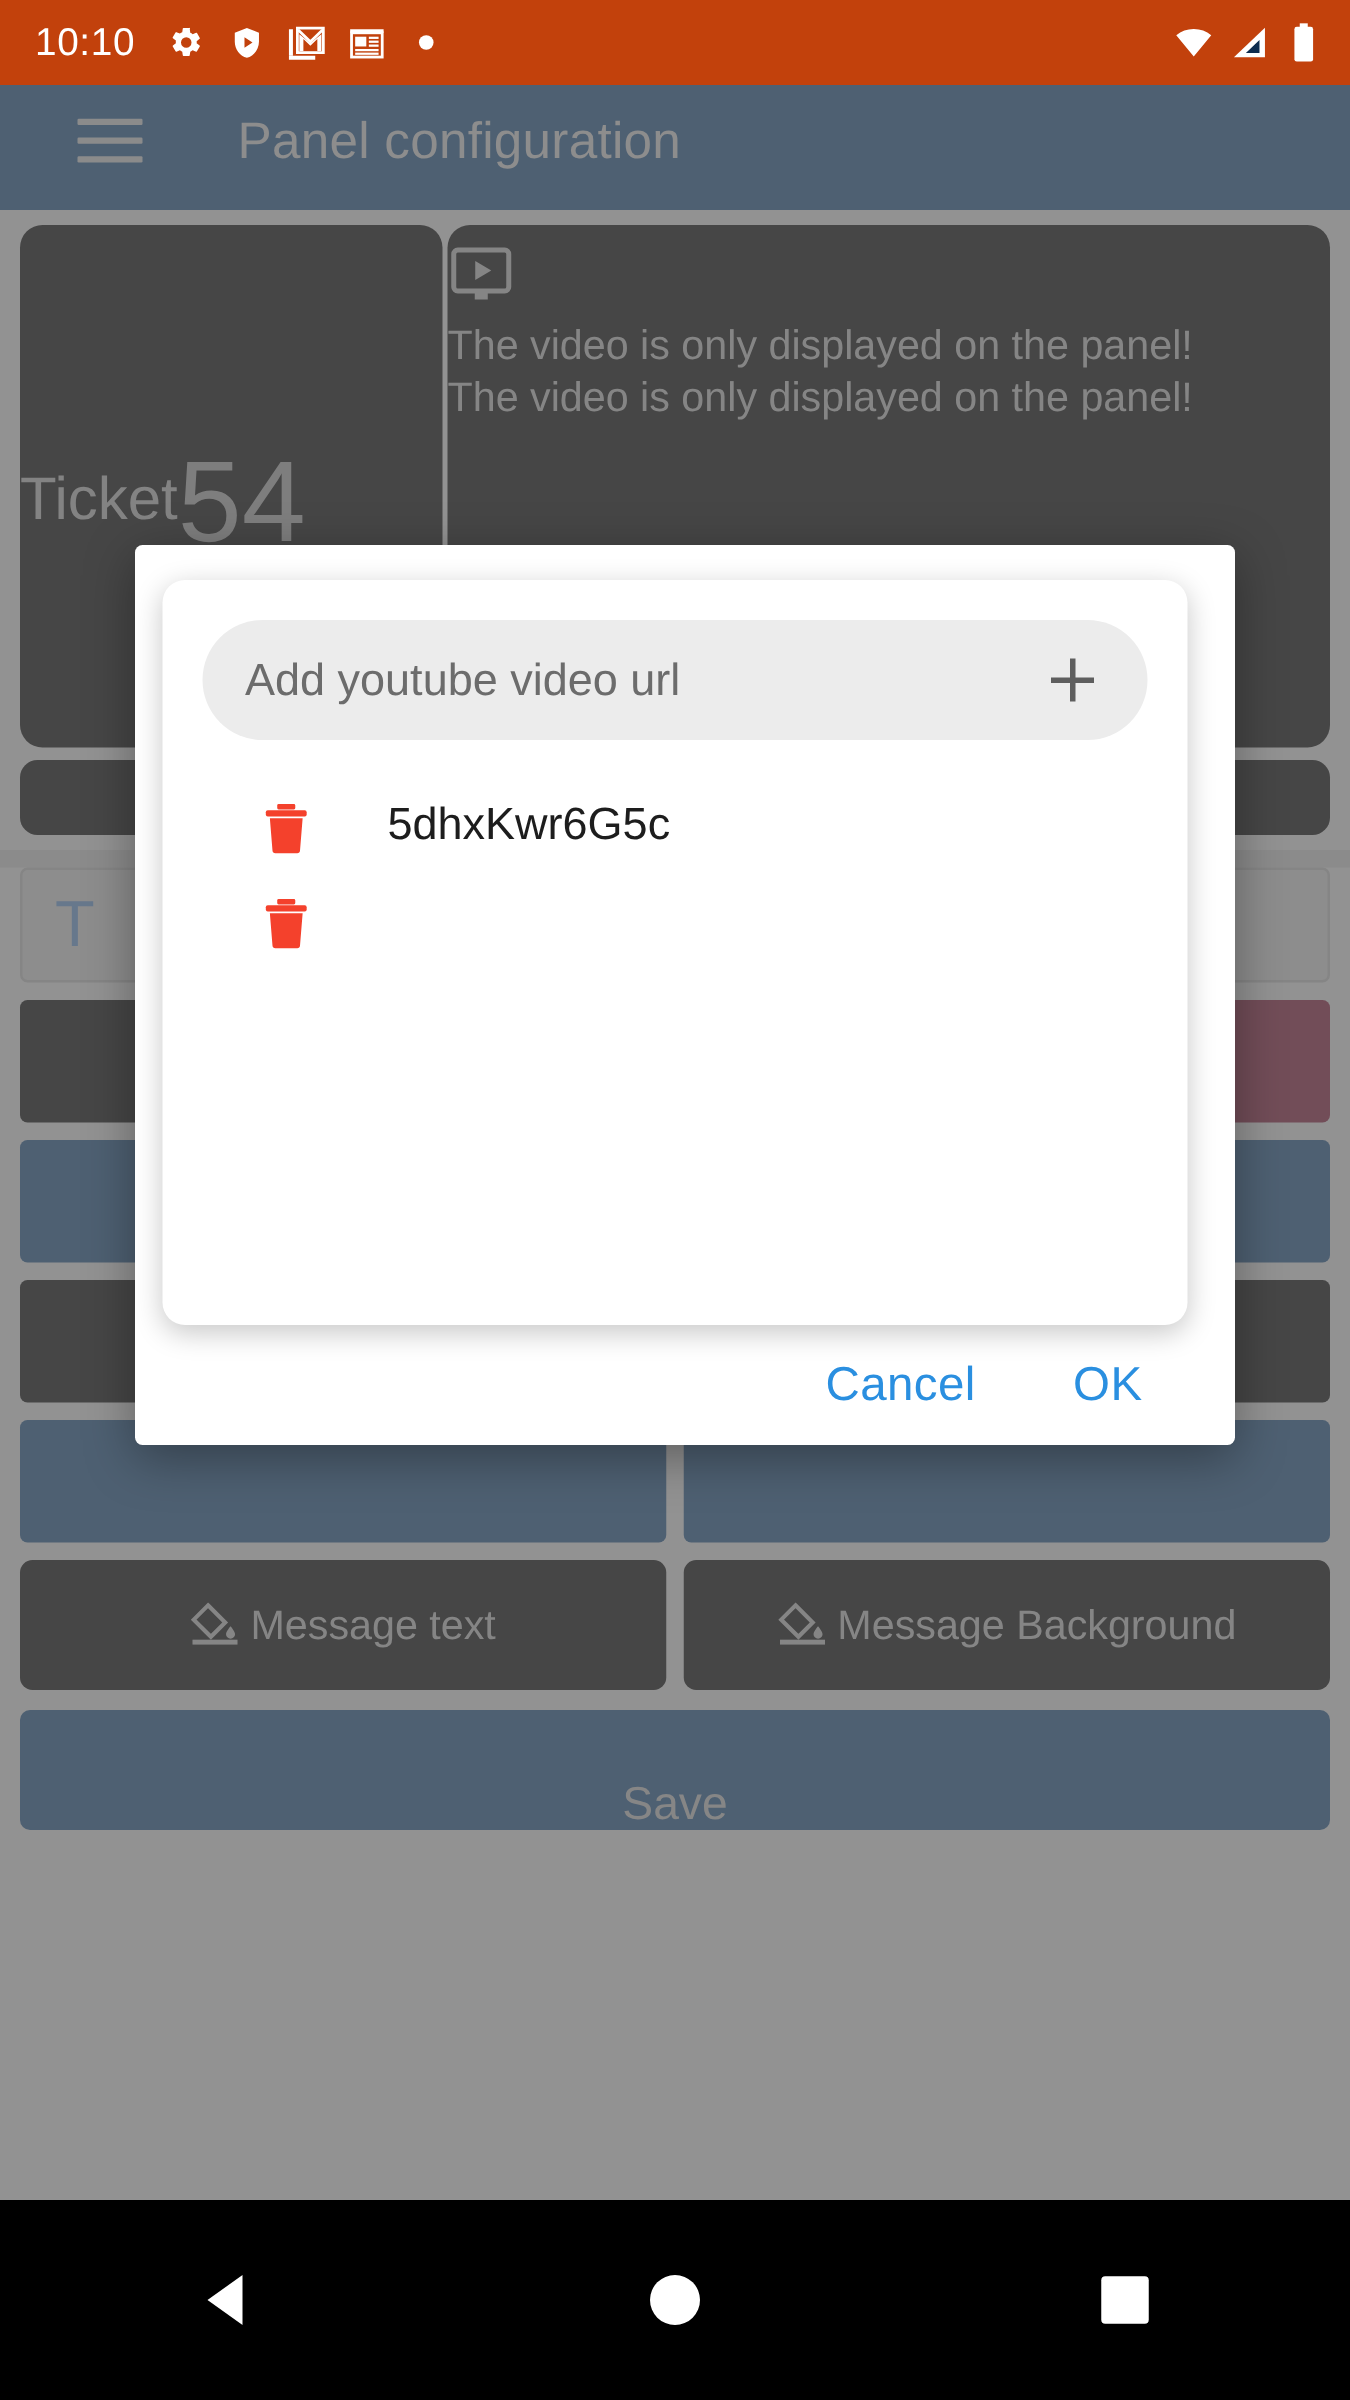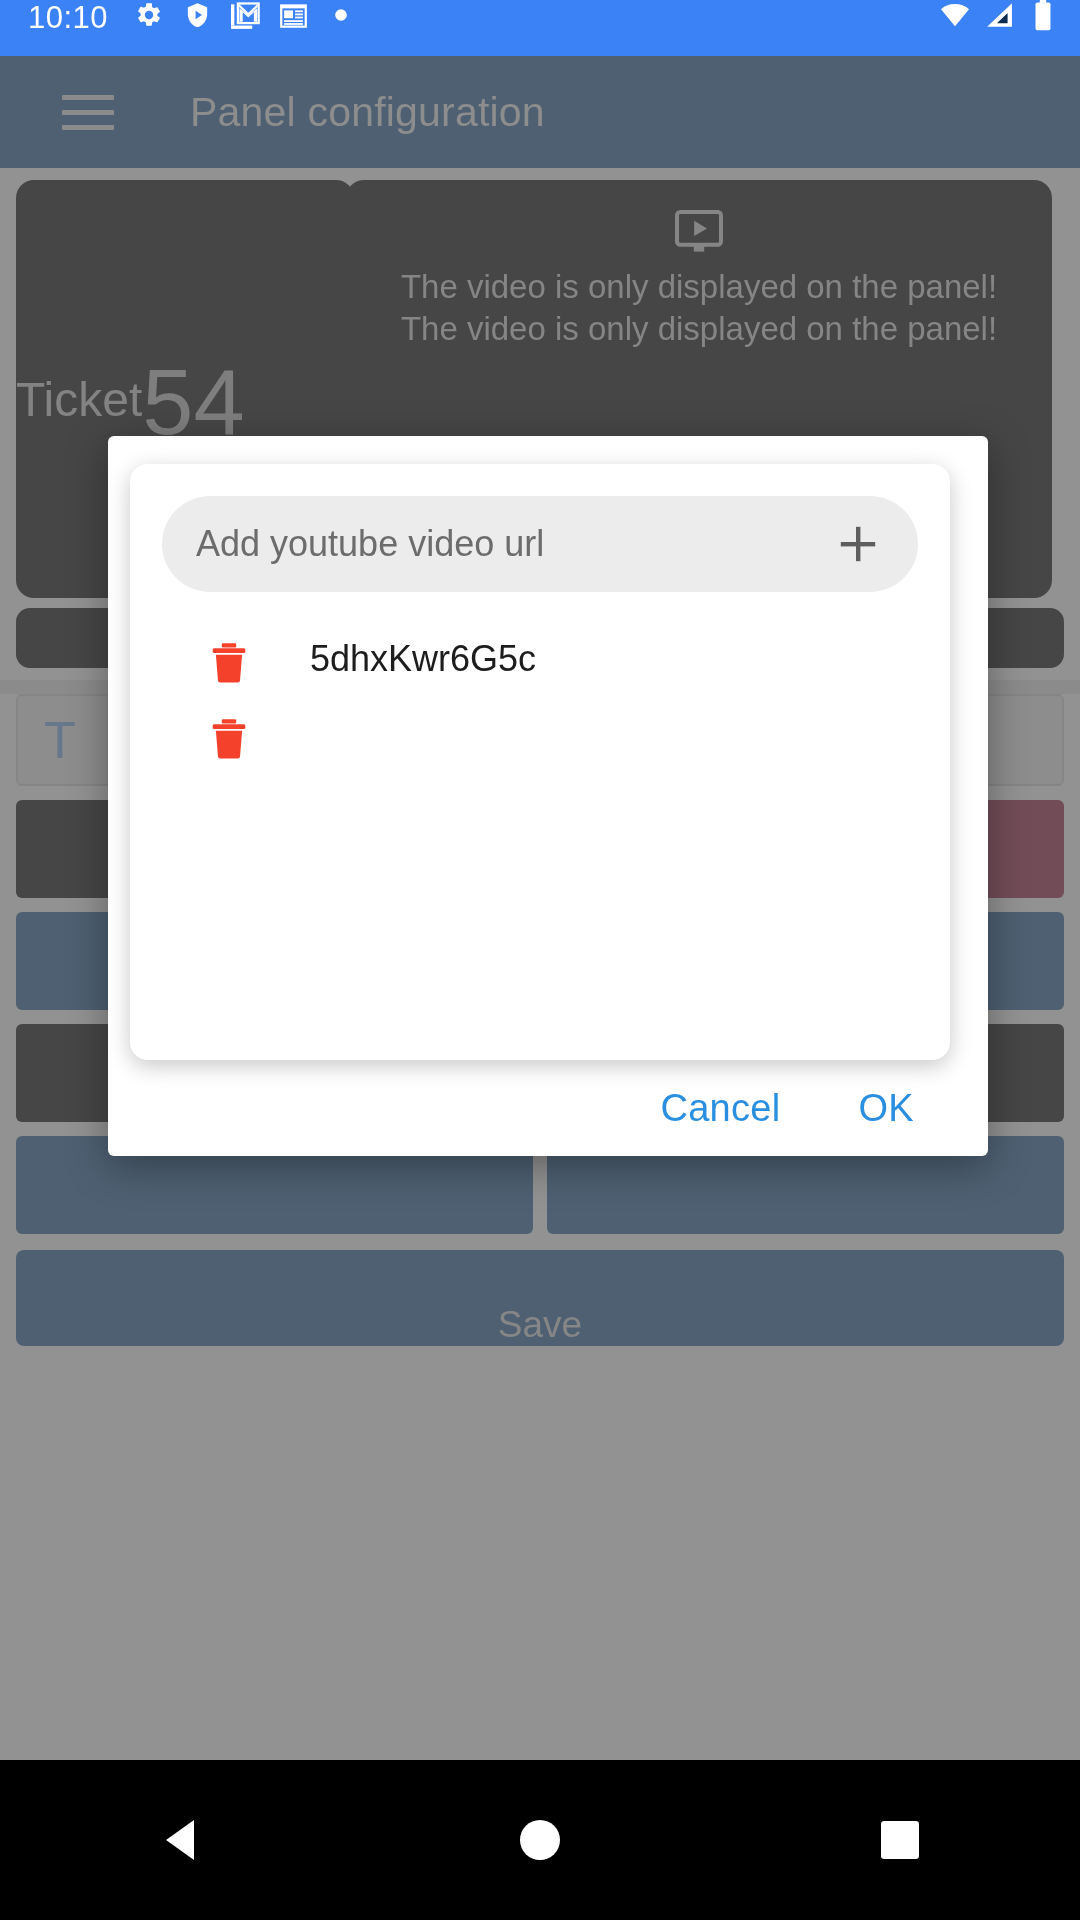"10:10" #status-bar { align-items: none -> center; background: #3b82f6 -> #c2410c; height: 56px -> 68px }
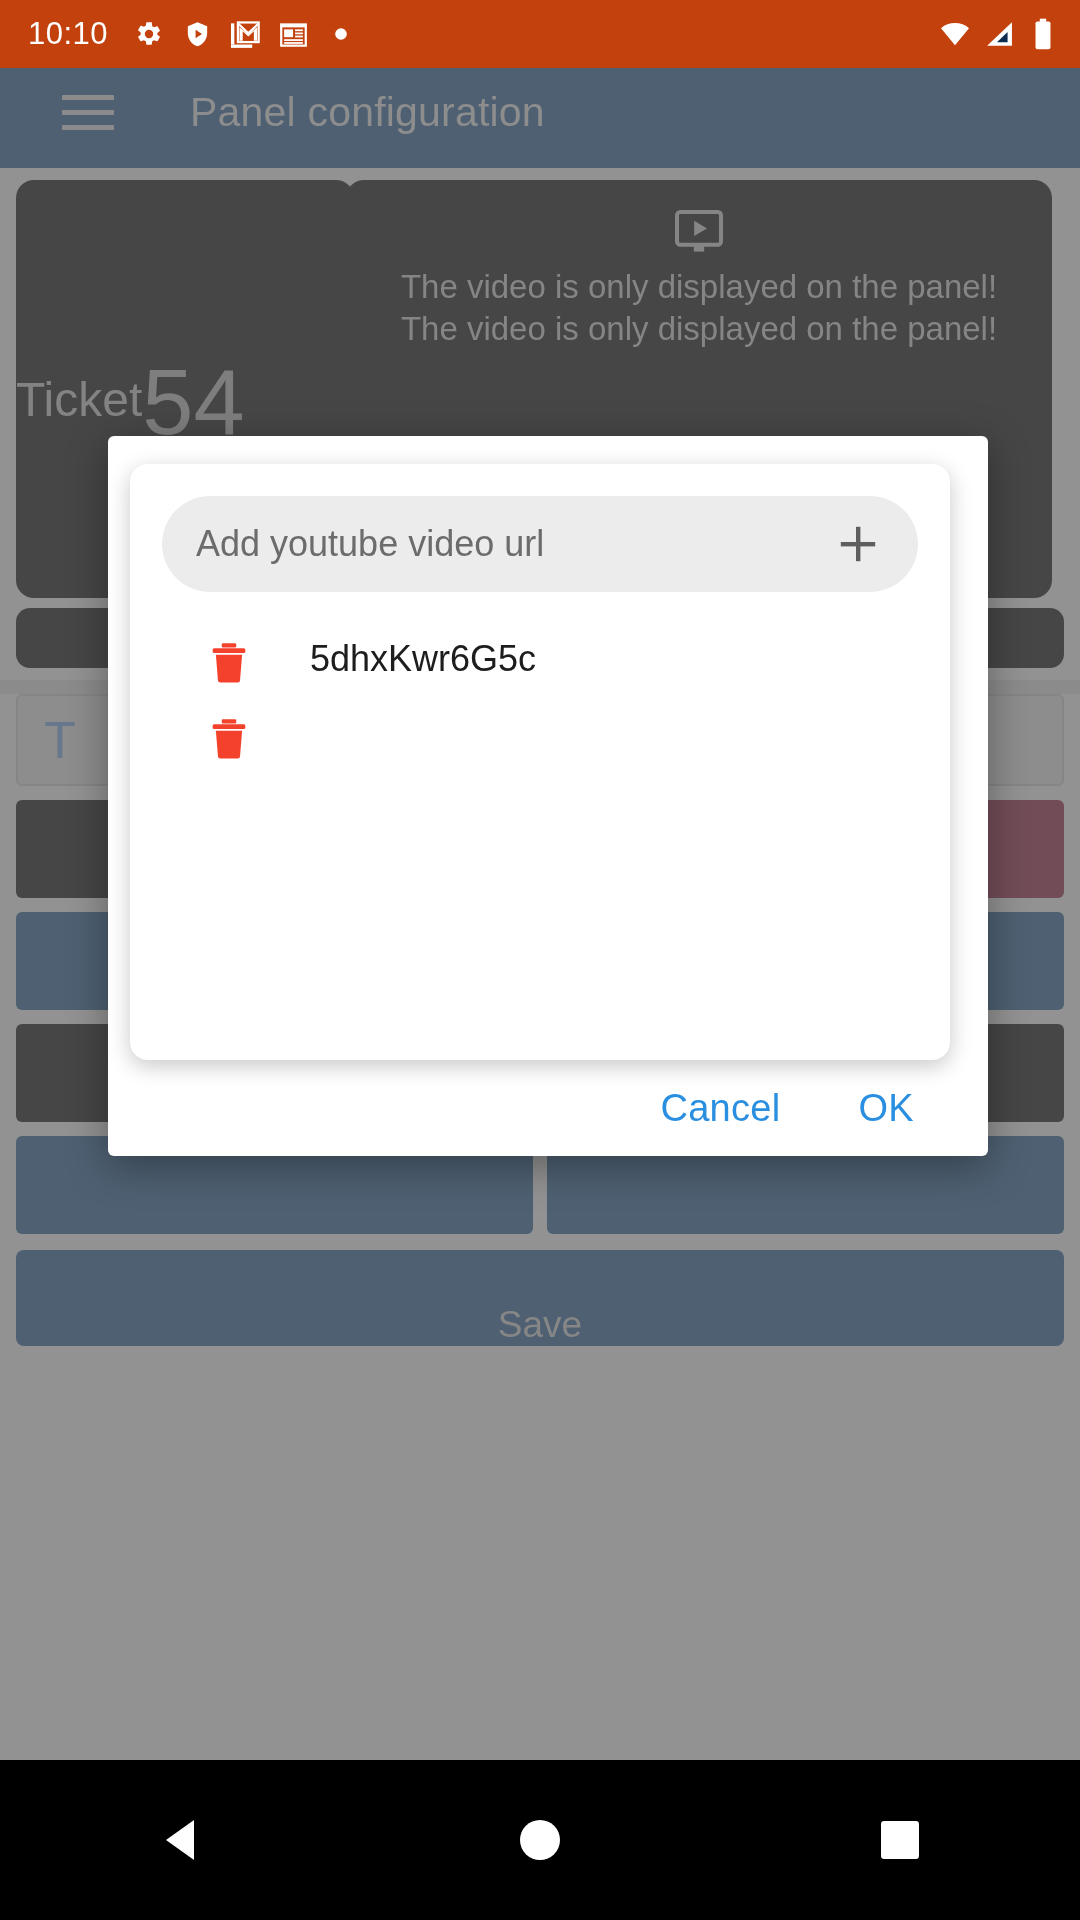"The video is only displayed" #video-card { left: 346px -> 358px; padding-top: 28px -> 16px; text-align: center -> none }
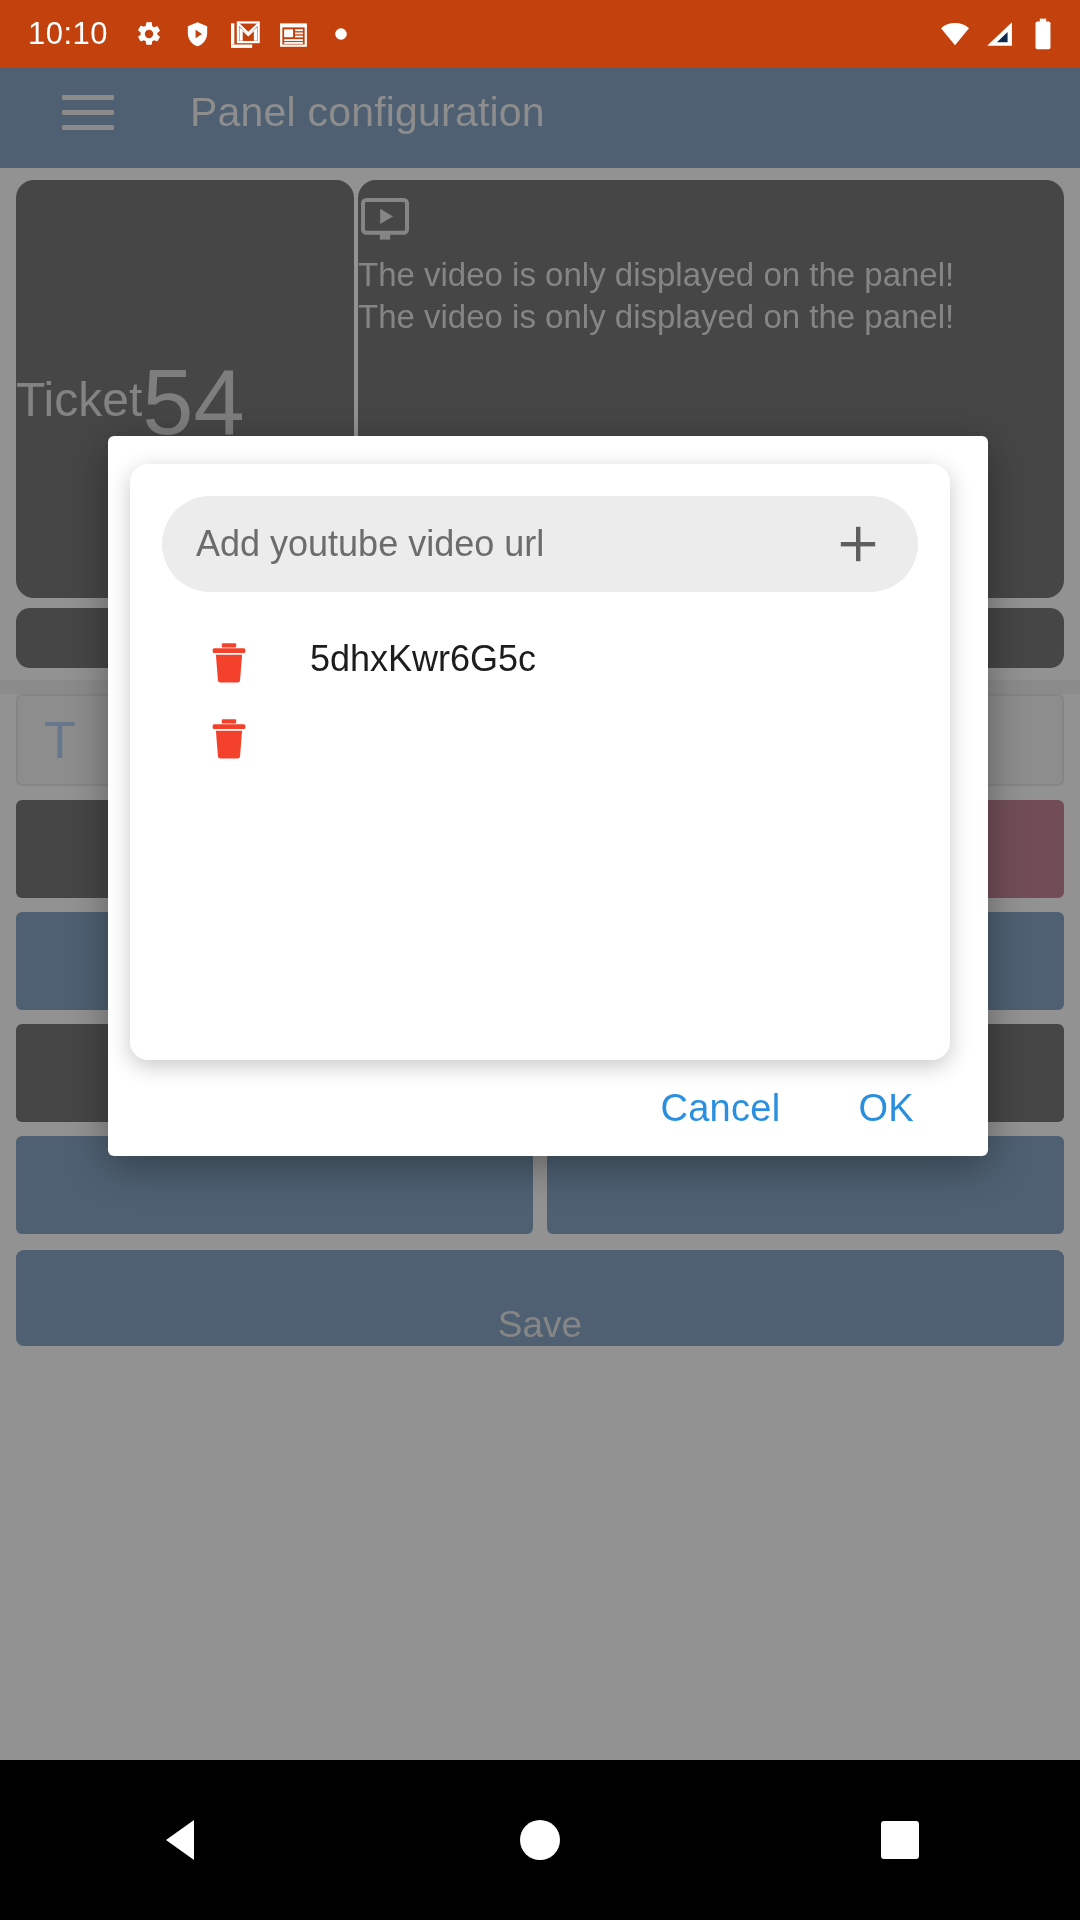"Message text" div.pair { html: none -> <div> <div> <span> <svg> <path></path> <path></path> <rect></rect> </svg> </span> <span>Message text</span> </div> <div> <span> <svg> <path></path> <path></path> <rect></rect> </svg> </span> <span>Message Background</span> </div> </div> }
